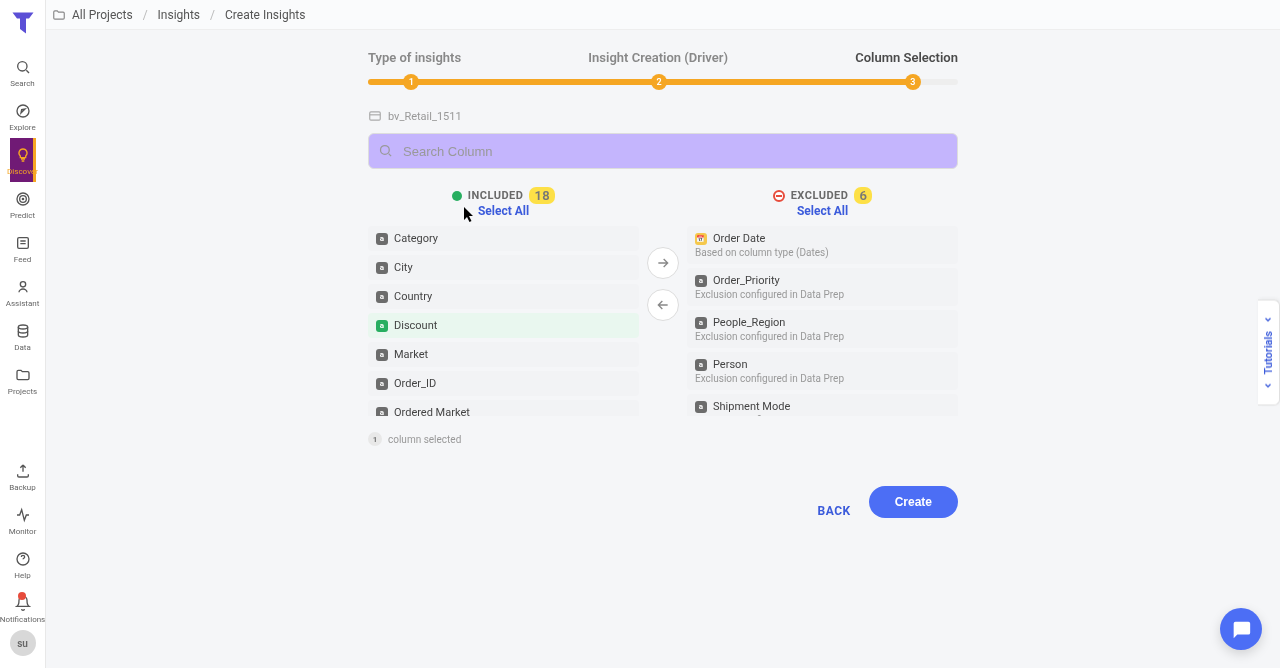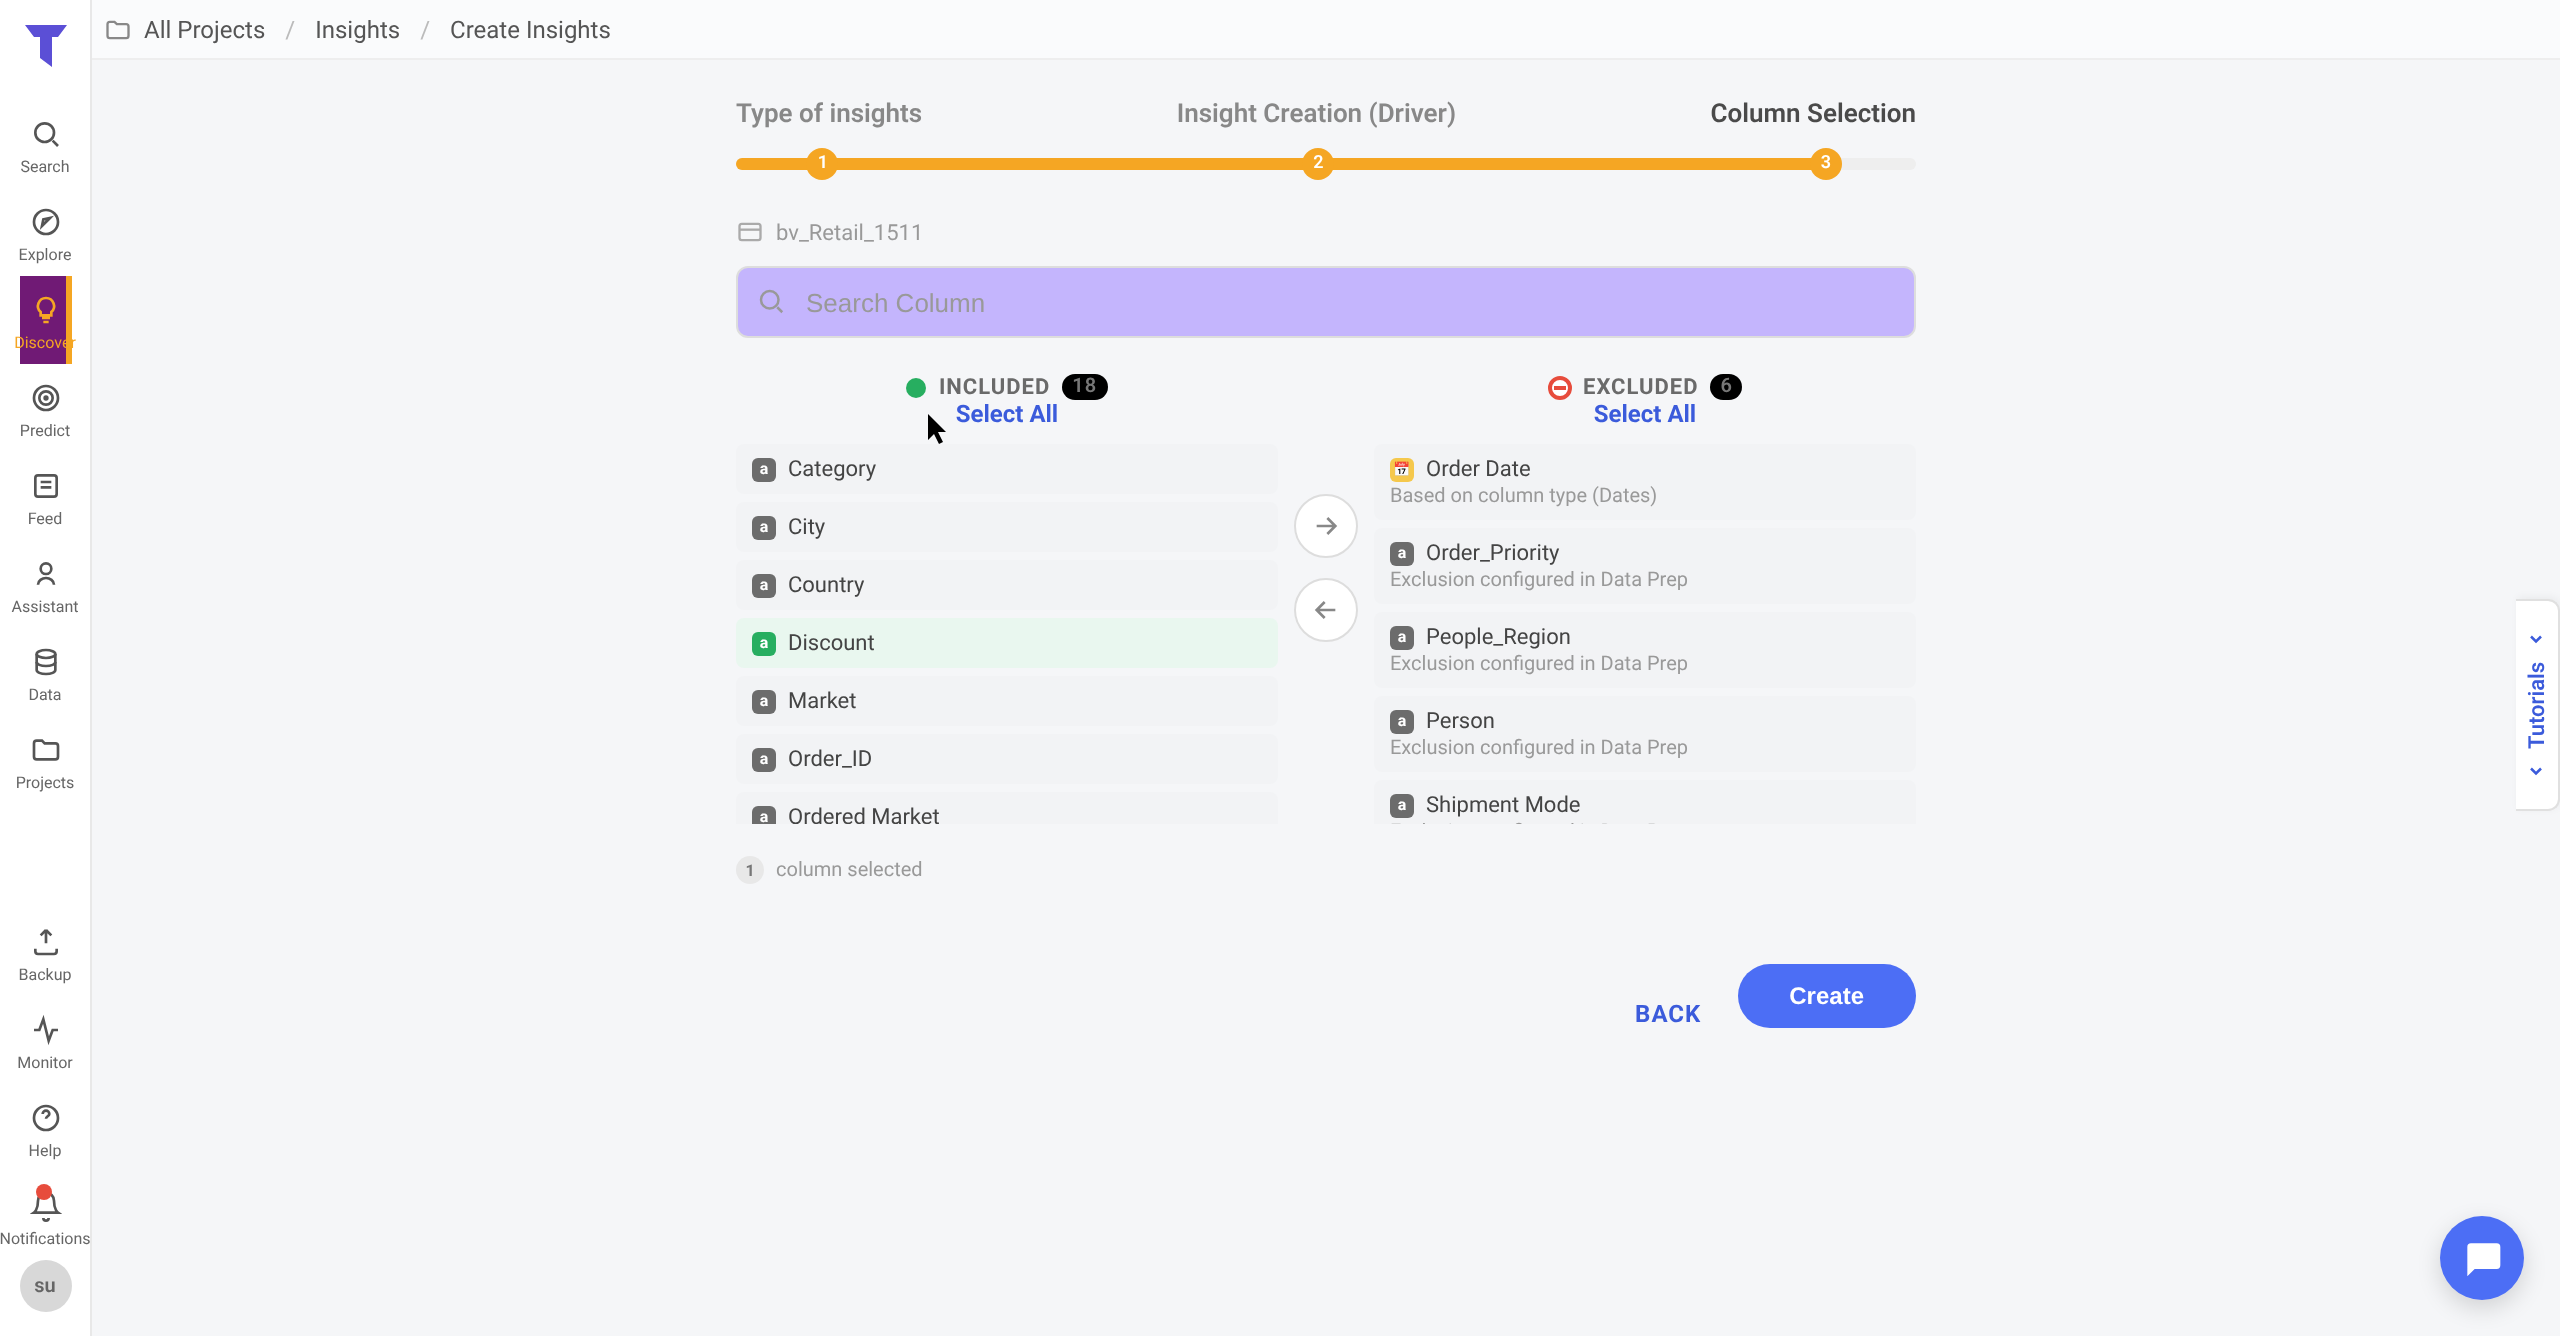"18" .count-badge { background: #000000 -> #fde047; font-size: 10px -> 13px }
